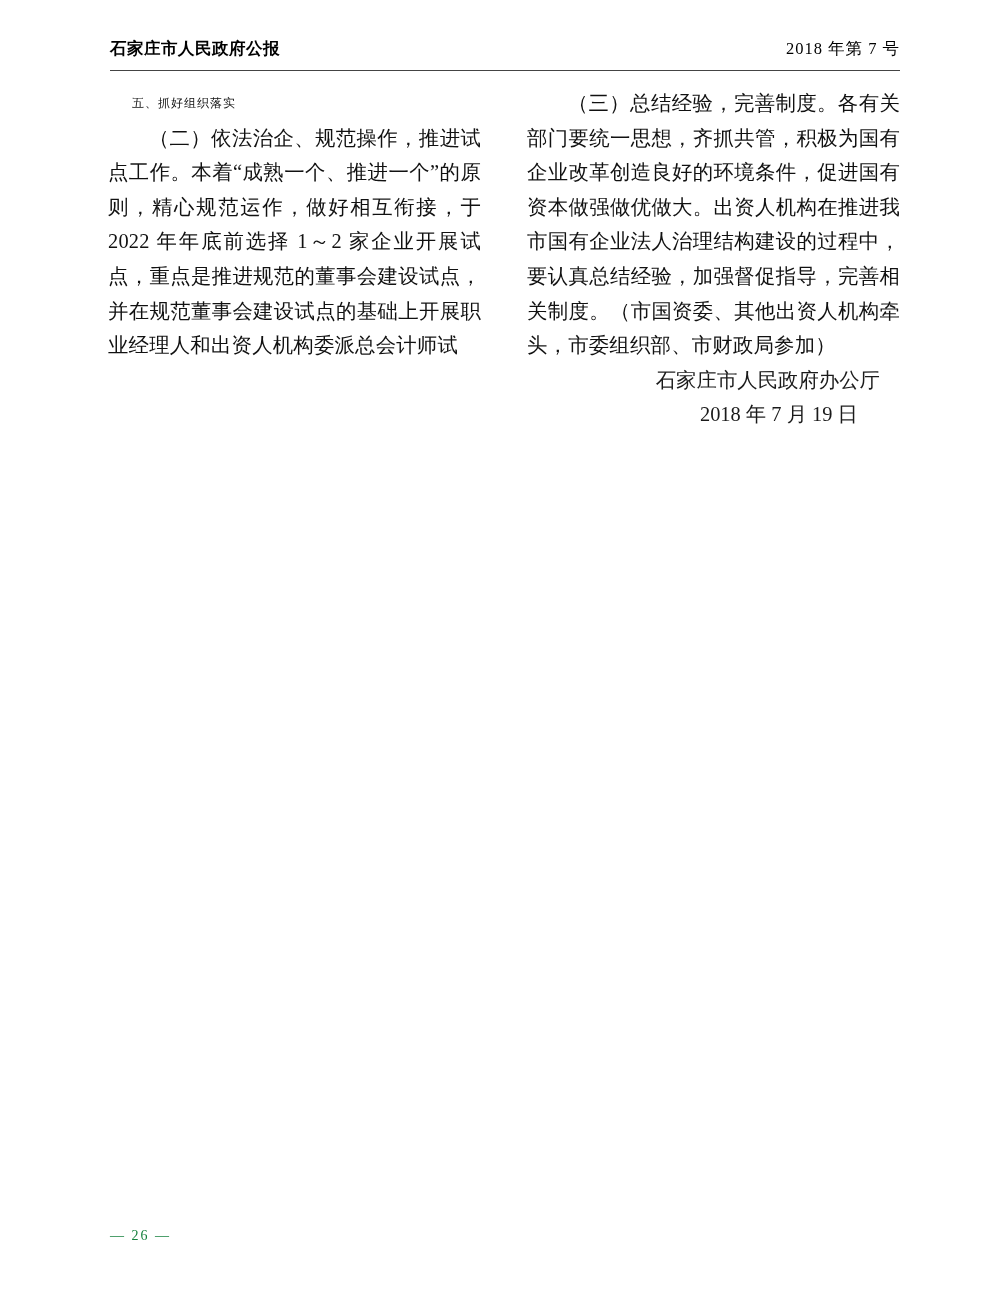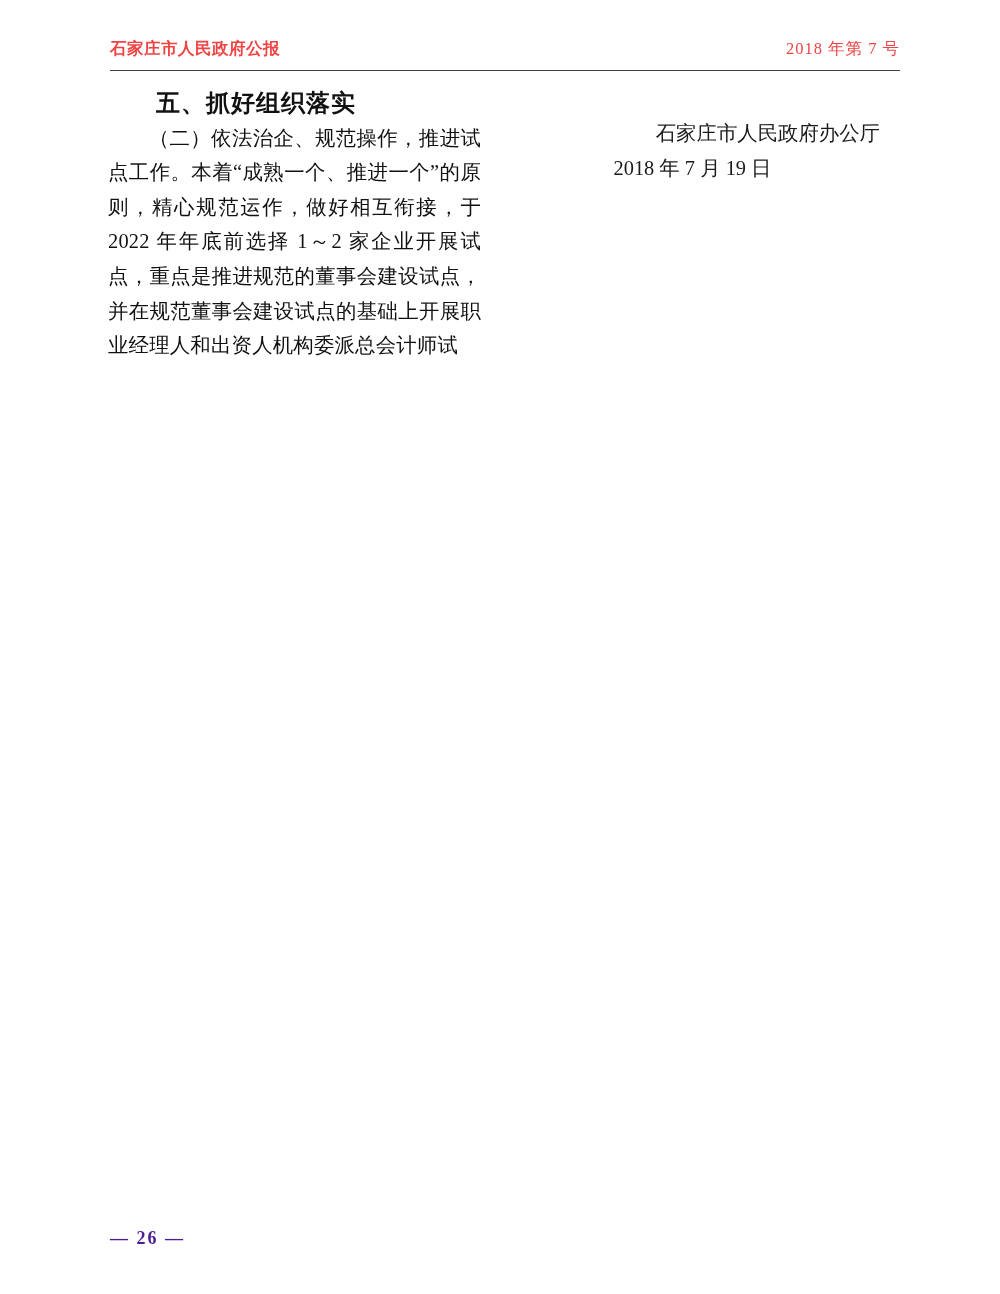"石家庄市人民政府公报" .header { color: #ef4444 -> #000000 }
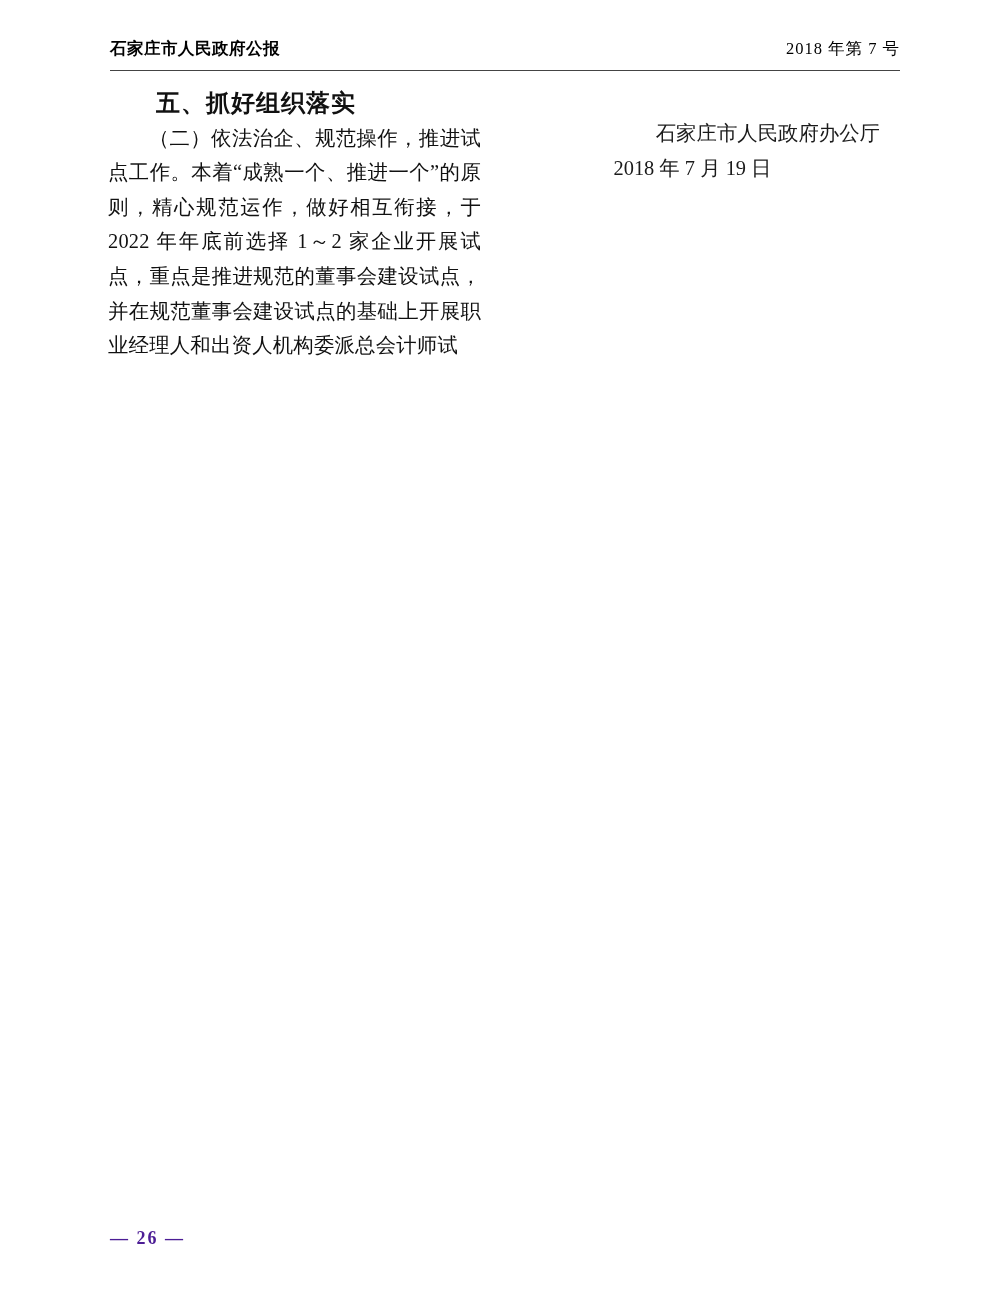"五、抓好组织落实" p.heading { font-size: 24px -> 12px; font-weight: 700 -> 400 }
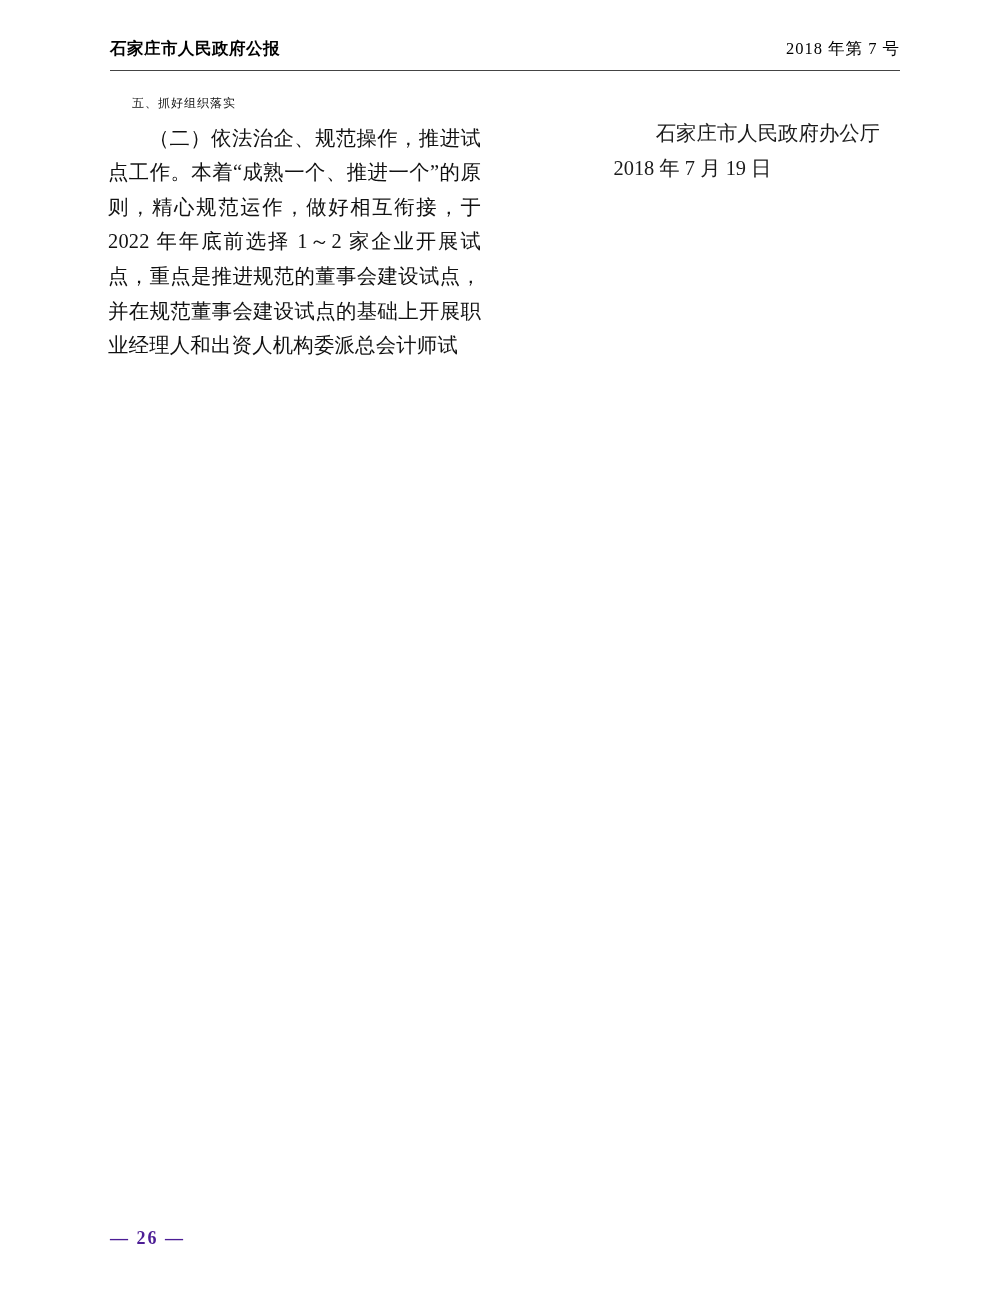"（三）总结经验，完善制度。各有关部门要统一思想，齐抓共管，积极为国有企业改革创造" p.indent { html: none -> <p>（三）总结经验，完善制度。各有关部门要统一思想，齐抓共管，积极为国有企业改革创造良好的环境条件，促进国有资本做强做优做大。出资人机构在推进我市国有企业法人治理结构建设的过程中，要认真总结经验，加强督促指导，完善相关制度。（市国资委、其他出资人机构牵头，市委组织部、市财政局参加）</p> }
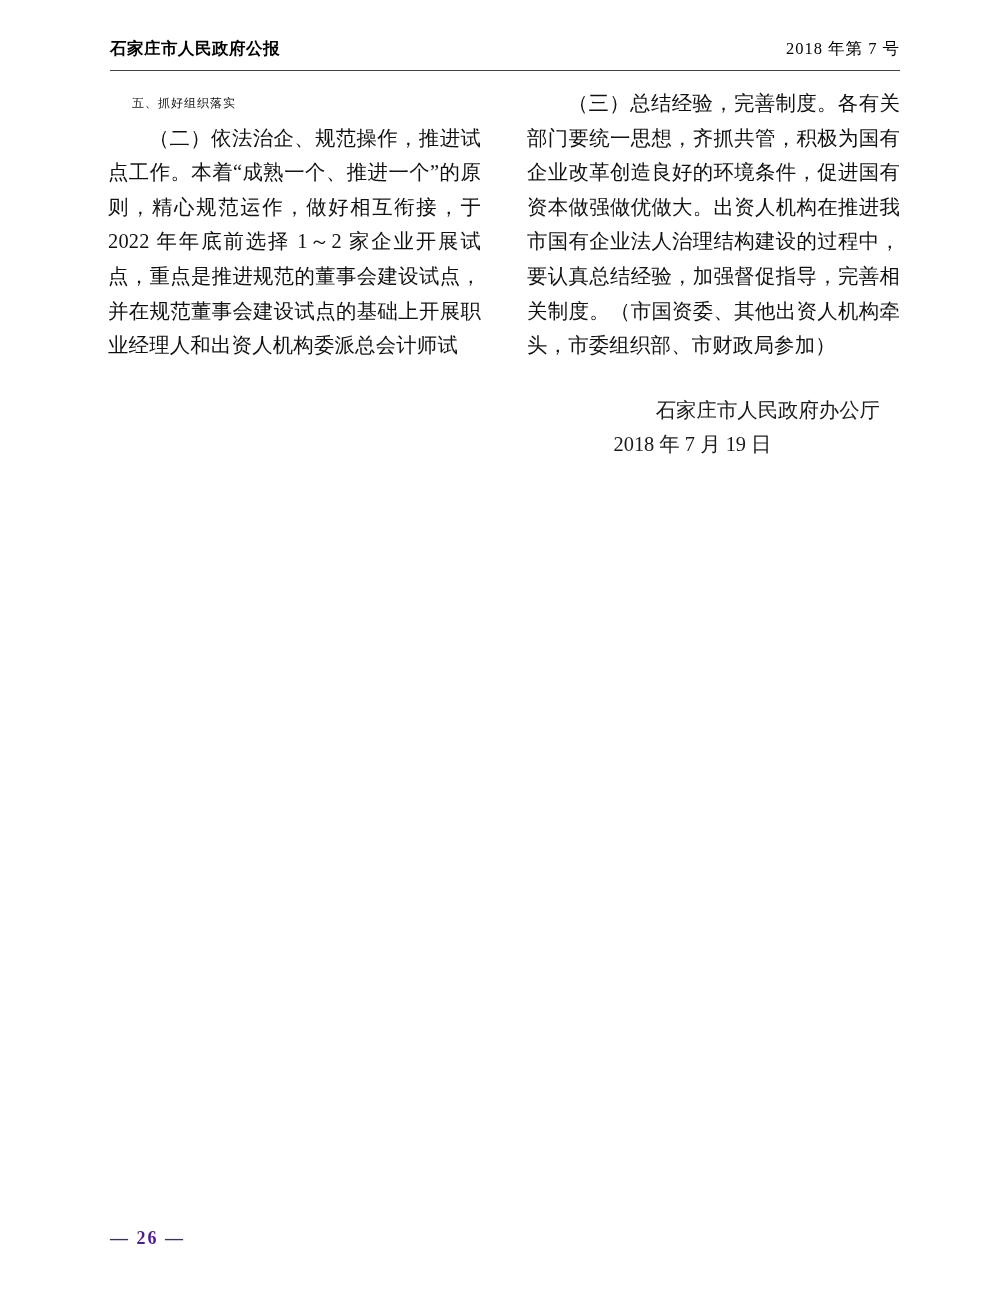"石家庄市人民政府办公厅" .sign { margin-top: 30px -> none }
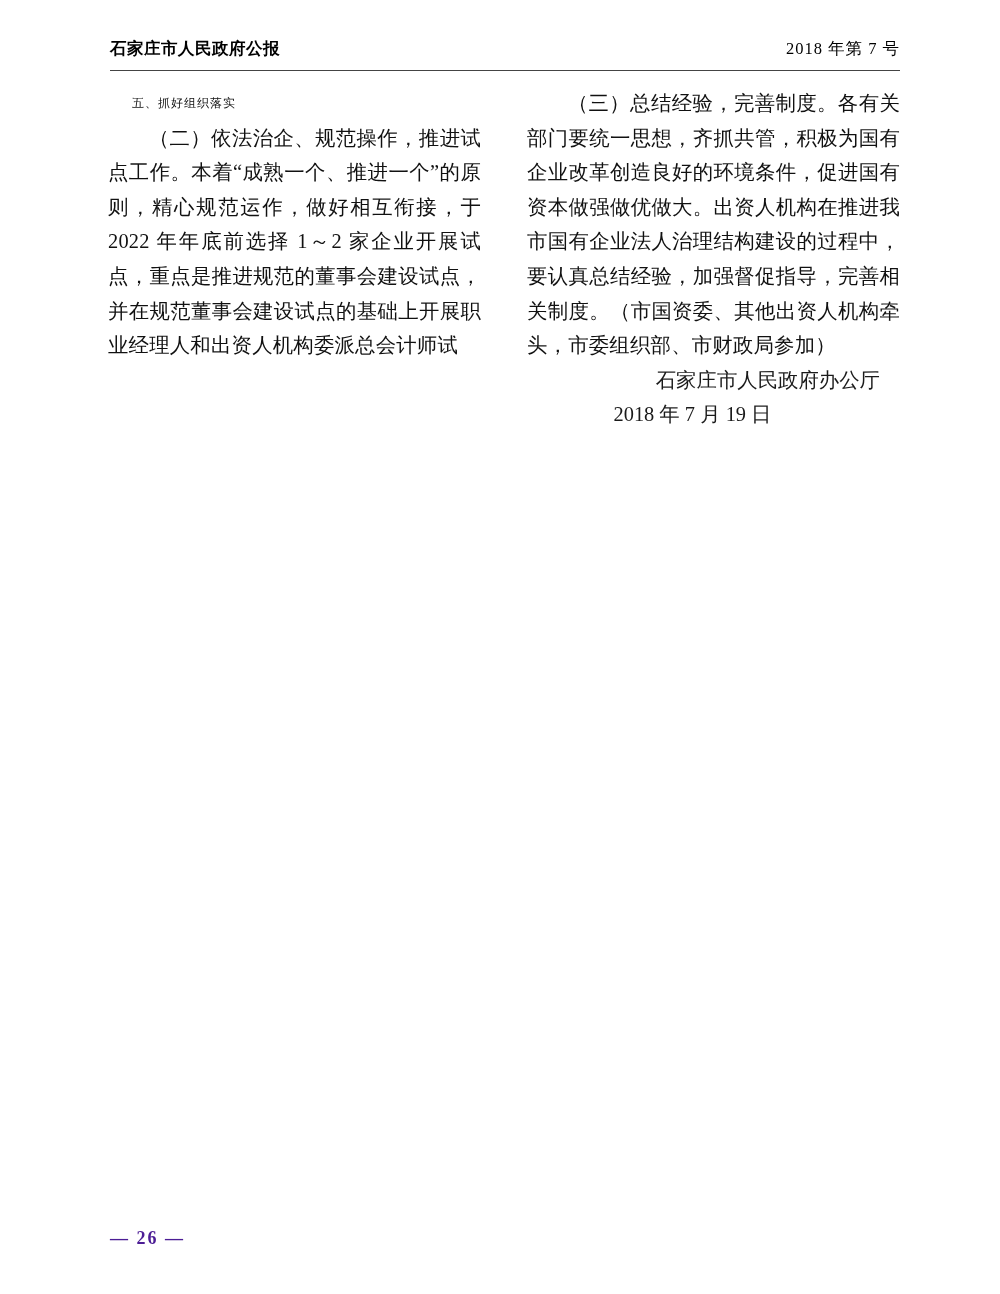"2018 年 7 月 19" .sign .date { text-align: center -> none }
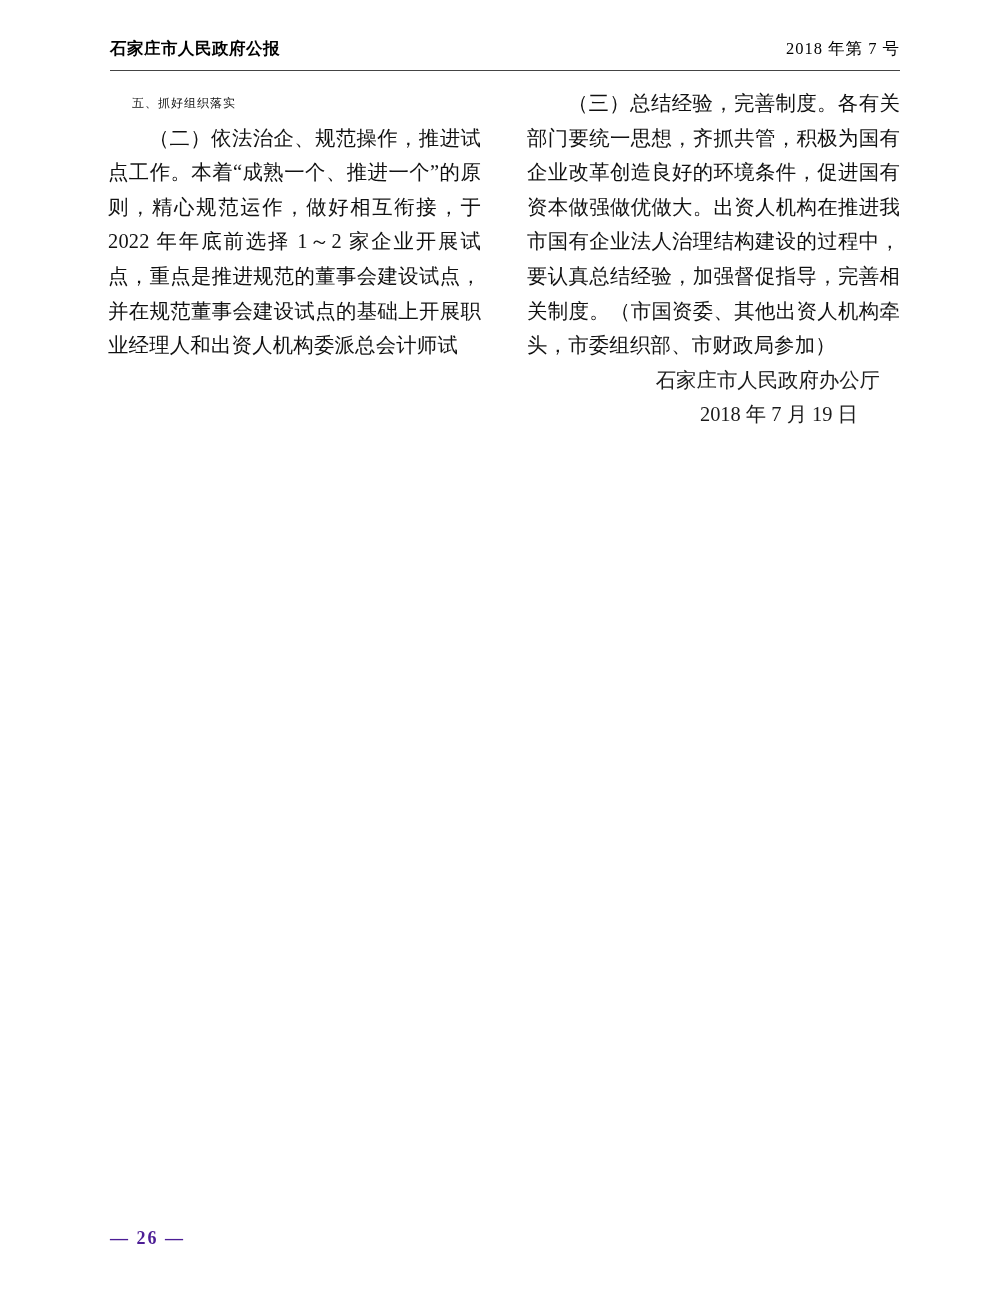"— 26 —" .footer { color: #4c1d95 -> #15803d; font-size: 18px -> 14px; font-weight: bold -> none }
